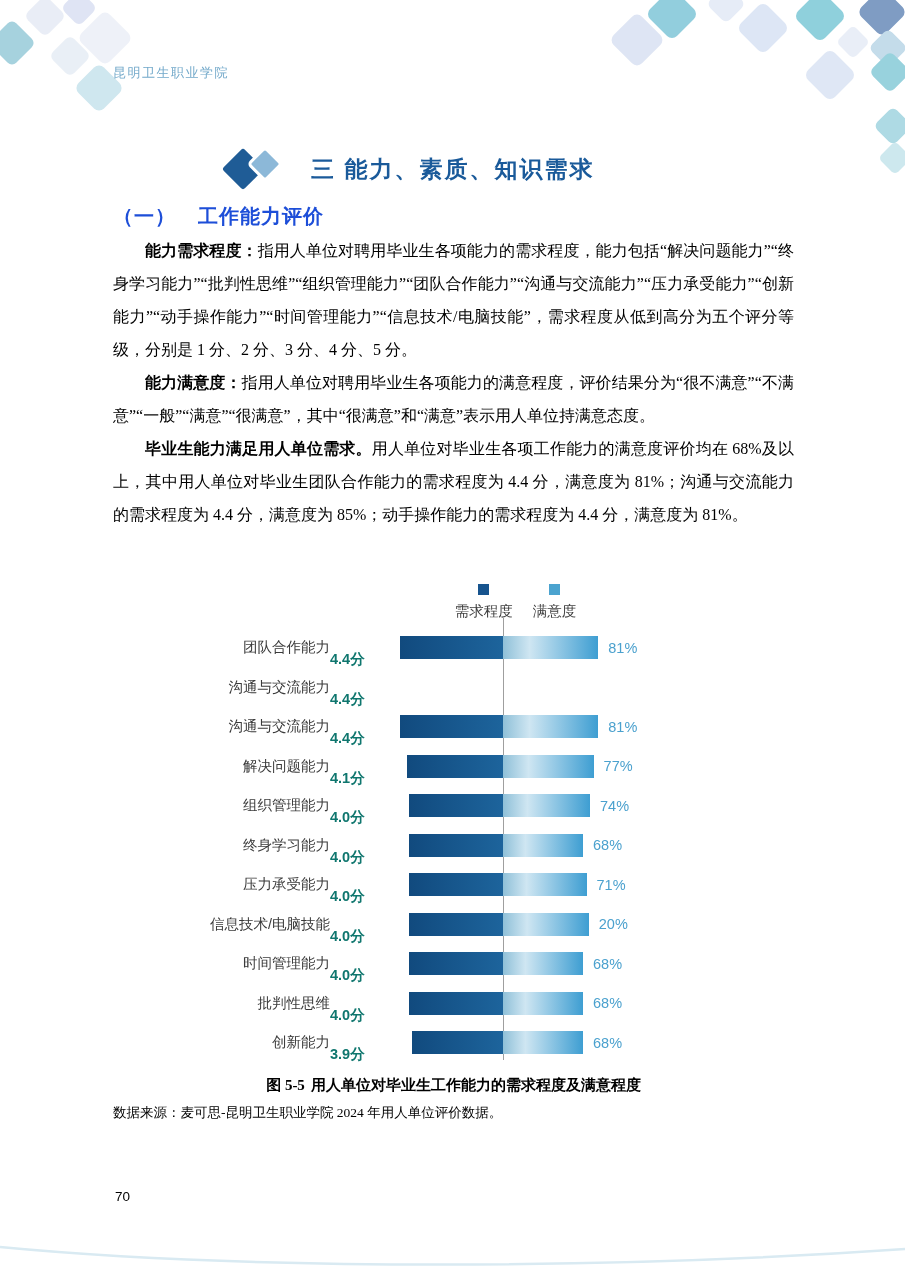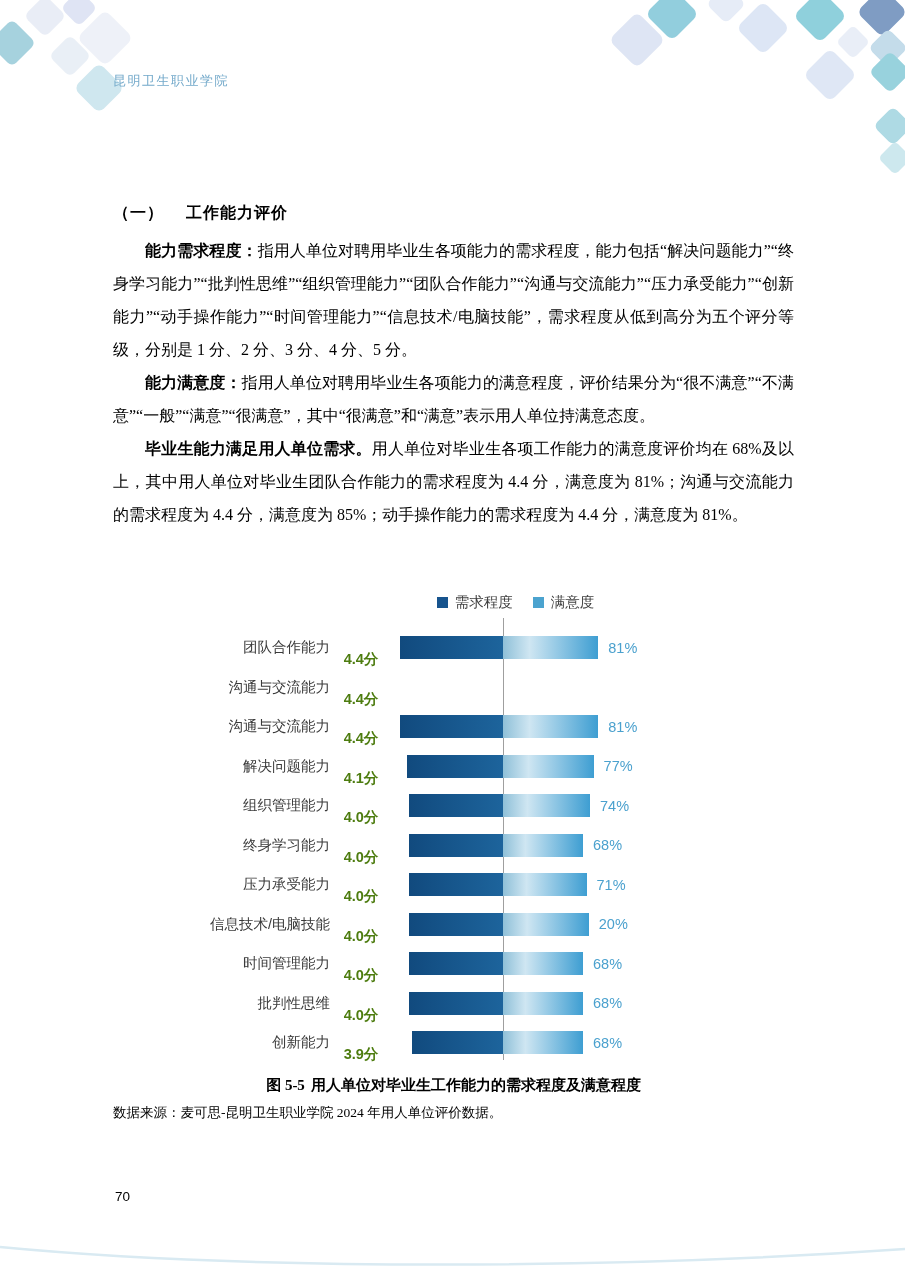"昆明卫生职业学院" .school { top: 72px -> 64px }
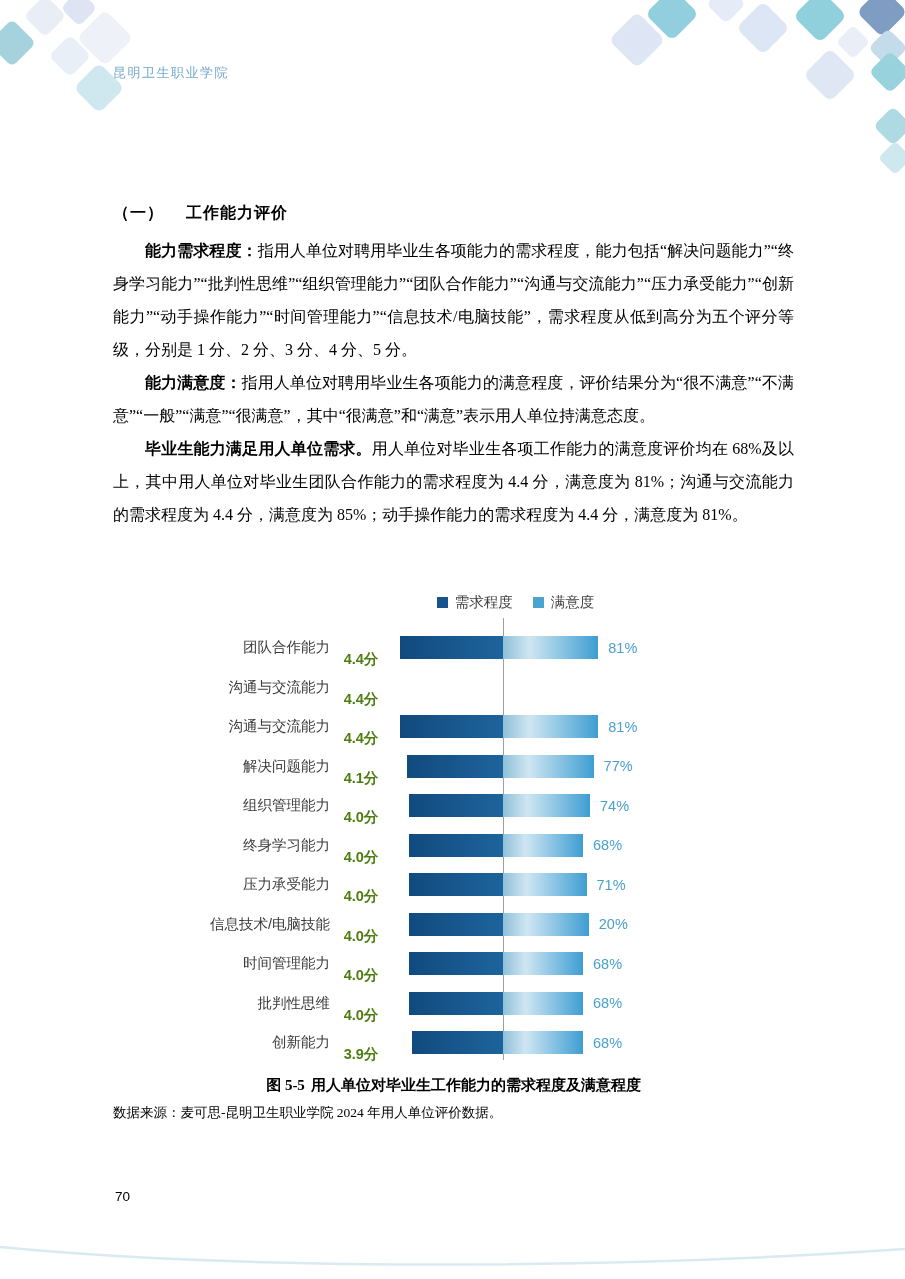"三 能力、素质、知识需求" div.title-row { html: none -> <div> <svg> <rect></rect> <rect></rect> </svg> <h1>三 能力、素质、知识需求</h1> </div> }
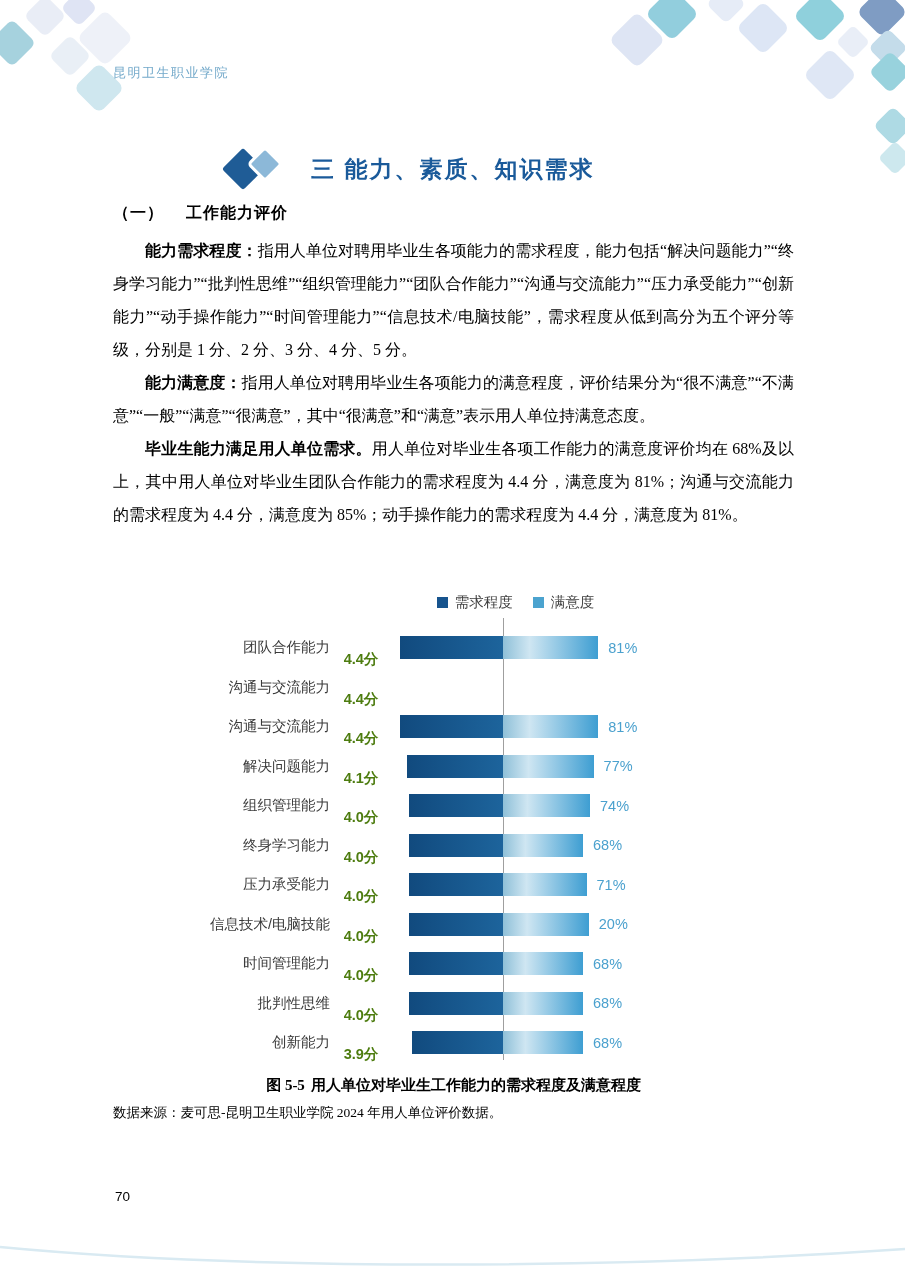"（一） 工作能力评价" .section-heading { color: #000000 -> #1d4ed8; font-size: 16px -> 20px }
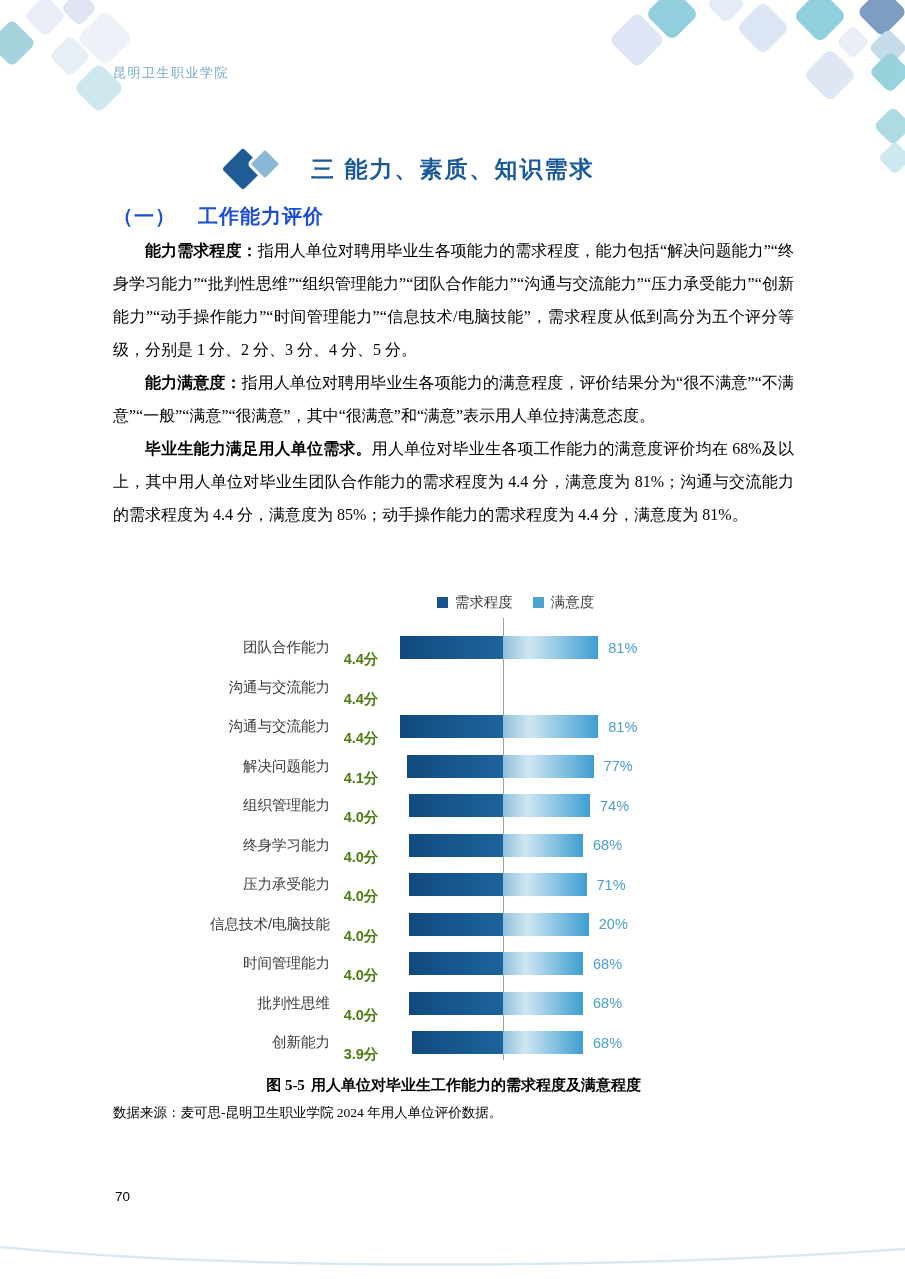"需求程度" .legend .litem { flex-direction: none -> column }
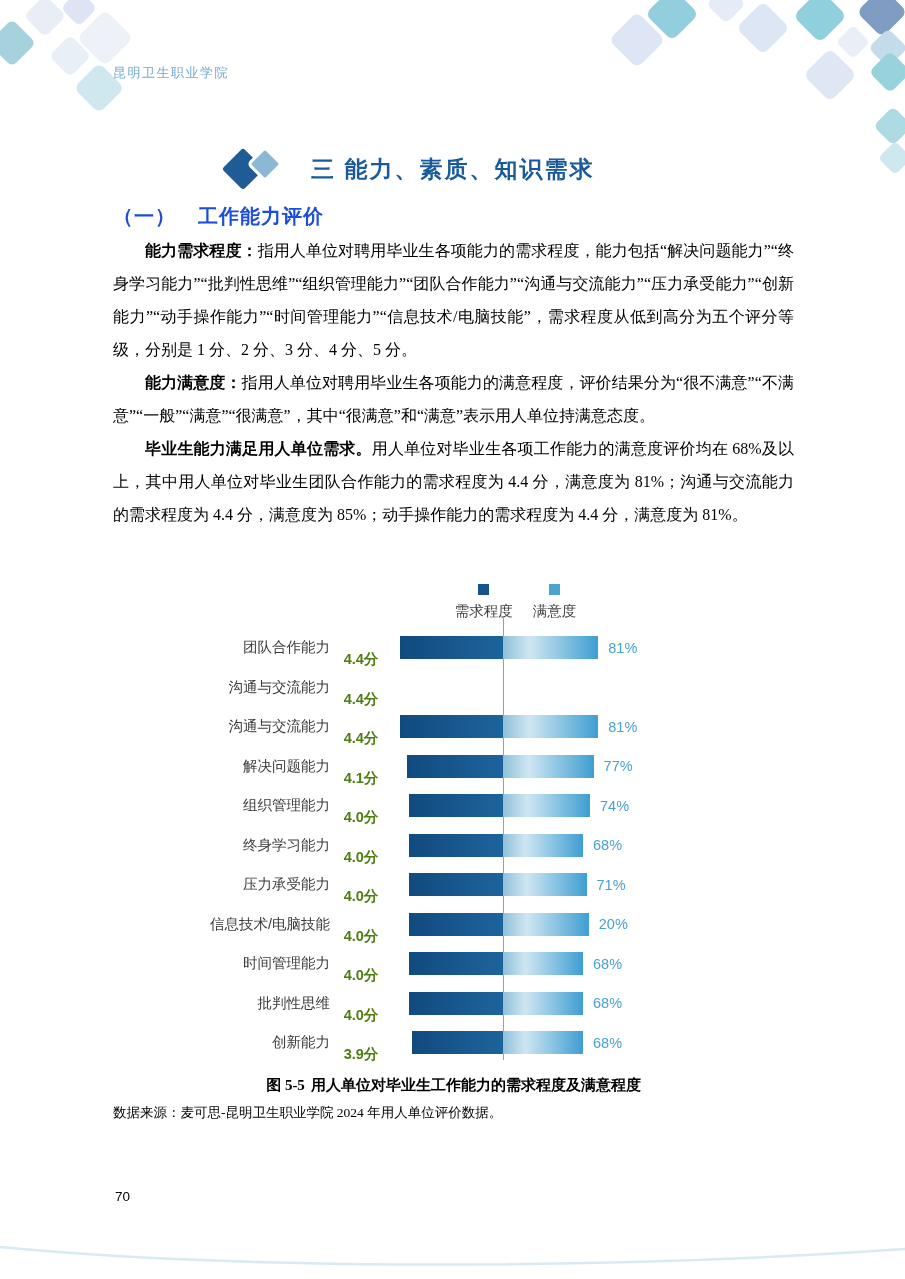"4.4分" .cscore { color: #4d7c0f -> #0f766e; text-align: center -> left }
